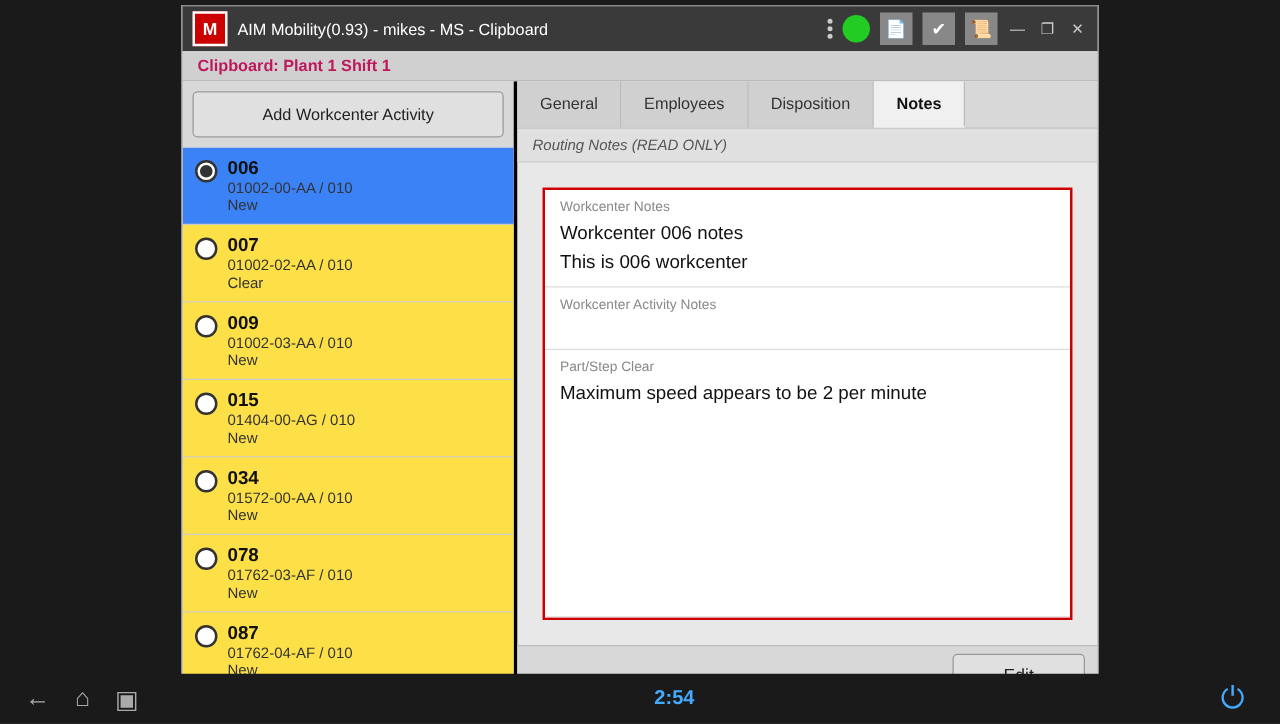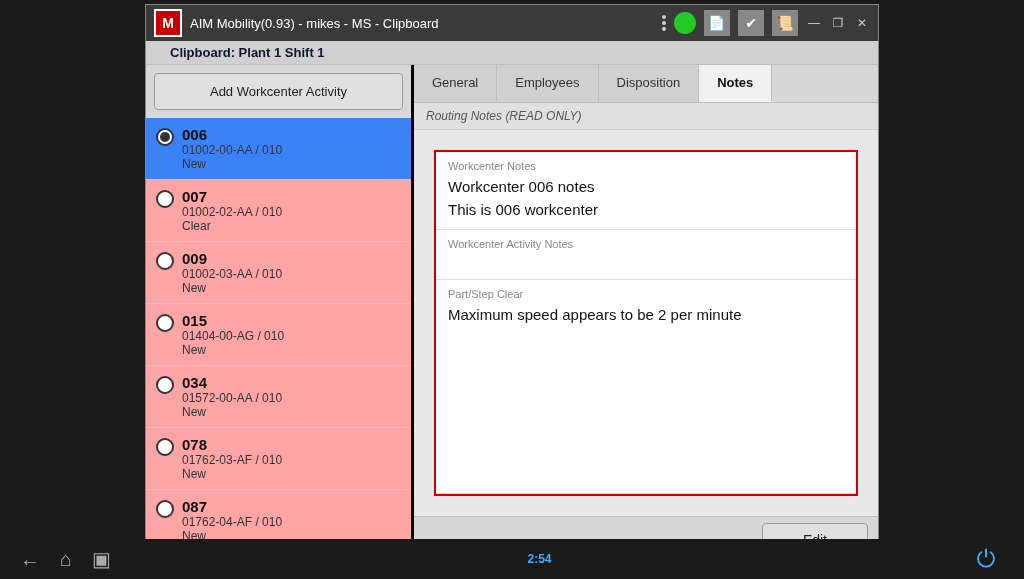"Clipboard: Plant 1 Shift 1" .clipboard-bar { color: #0f172a -> #be185d; padding: 4px 24px -> 4px 12px }
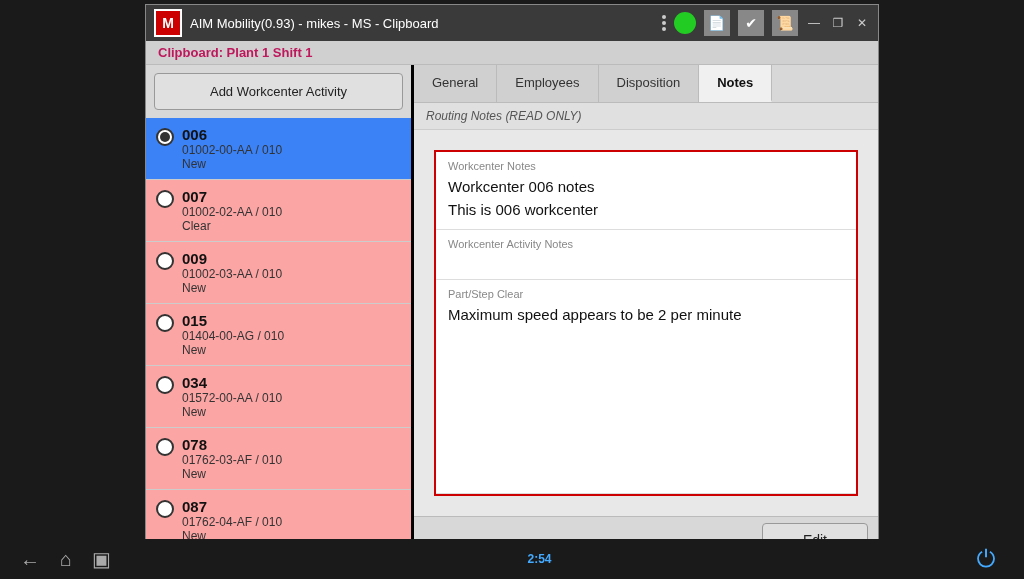"007" .work-item { background: #fca5a5 -> #fde047 }
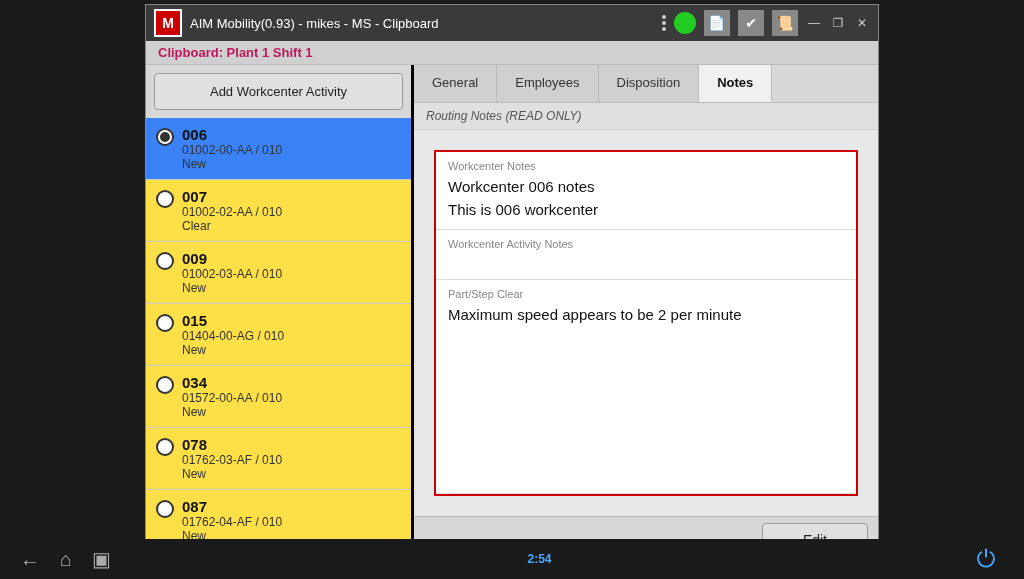"2:54" .clock { font-size: 12px -> 16px }
